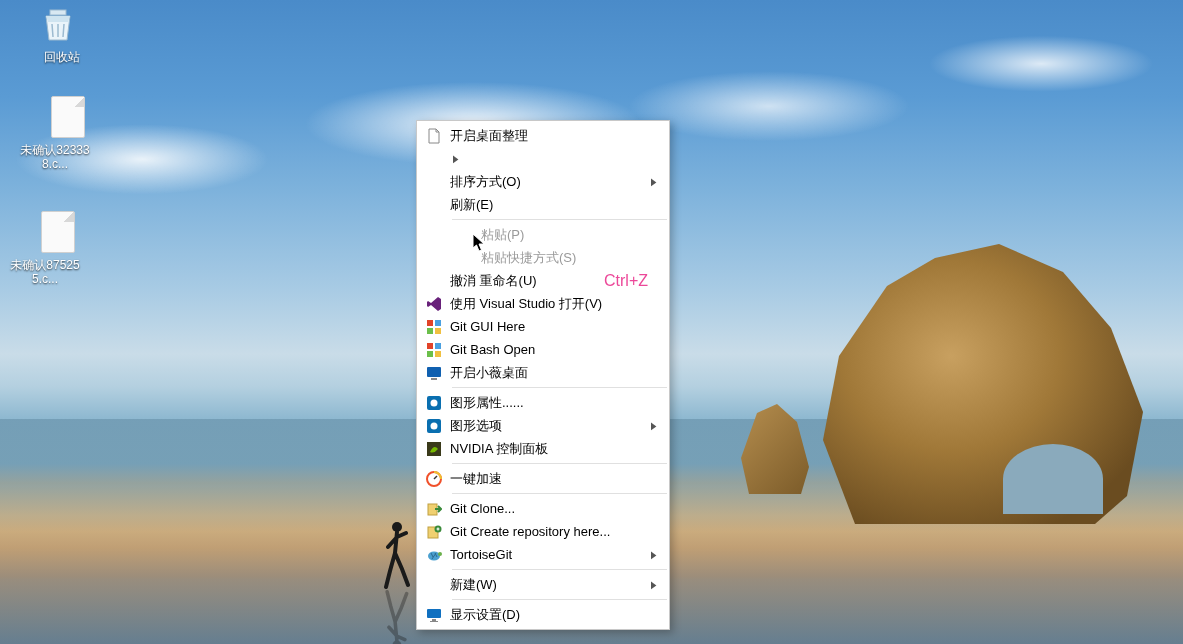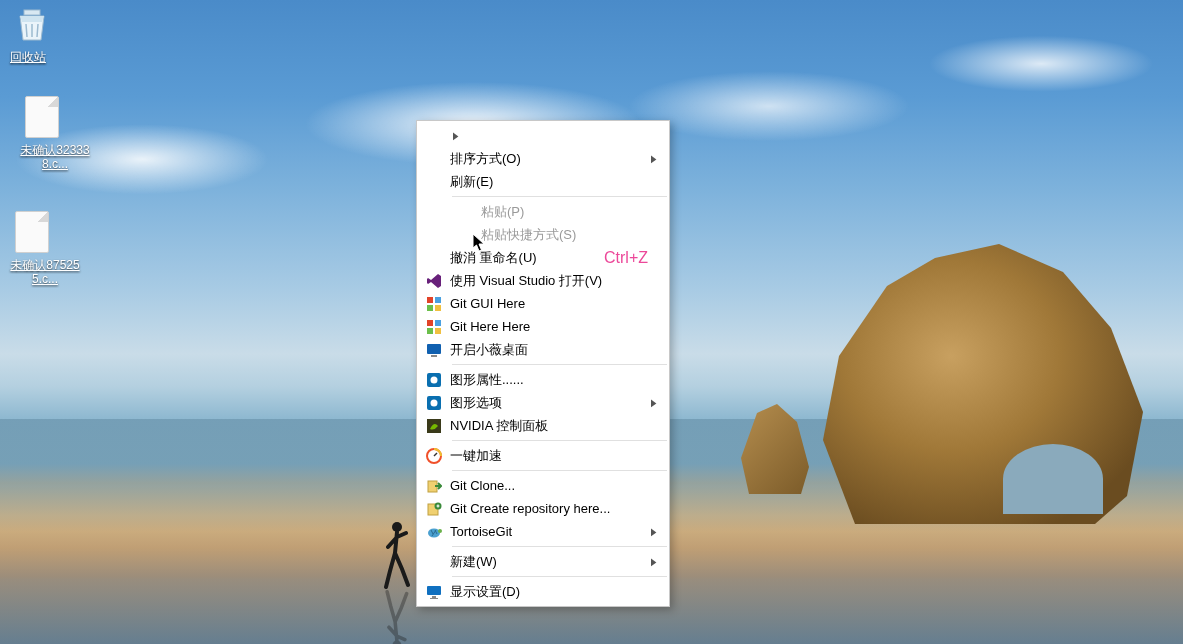"回收站" .desktop-icon { align-items: flex-start -> flex-end; text-decoration: underline -> none }
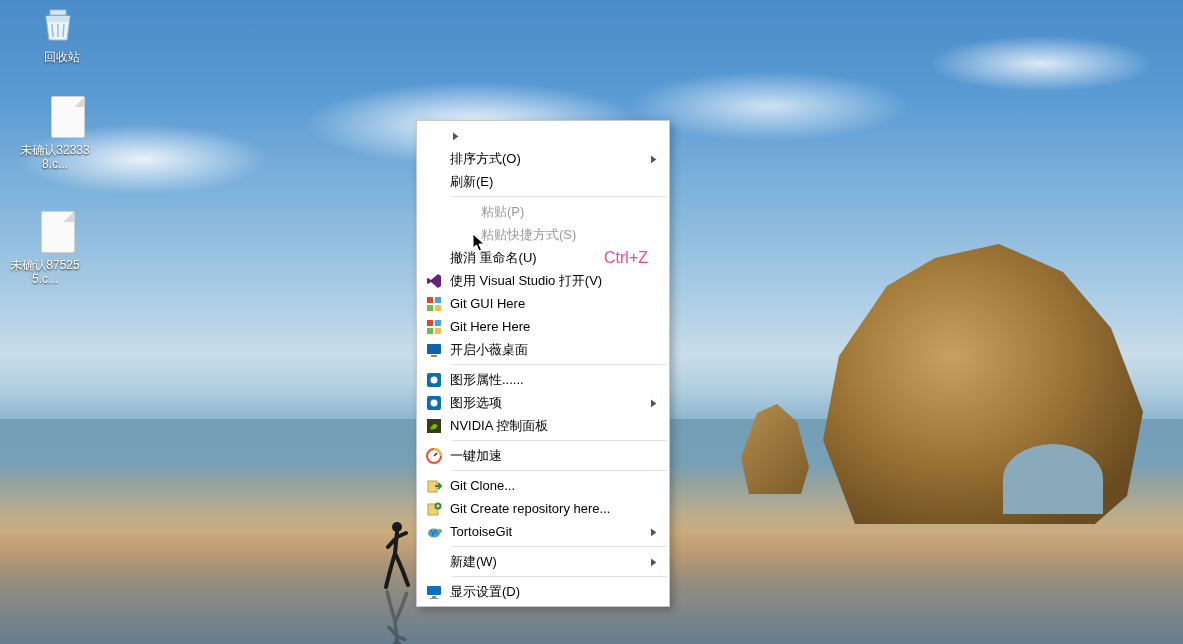"开启桌面整理" div.menu-item { html: none -> <div> <span> <svg> <path></path> <path></path> </svg> </span> <span>开启桌面整理</span> <span></span> </div> }
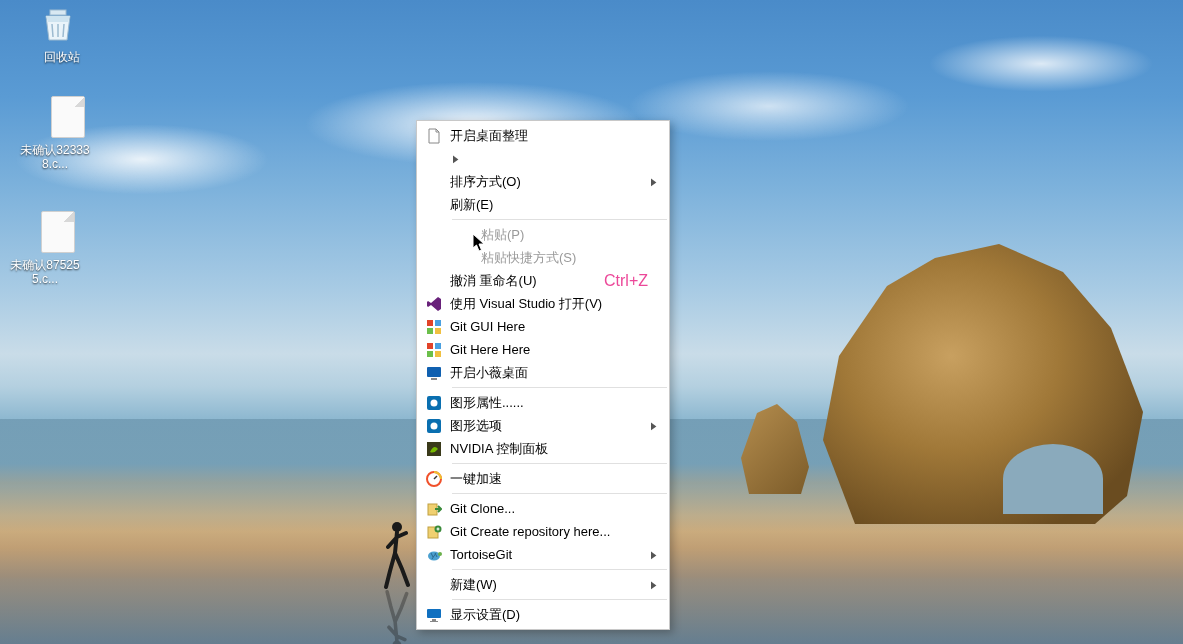"Git Here Here" span.text { text: Here Here -> Bash Open }
